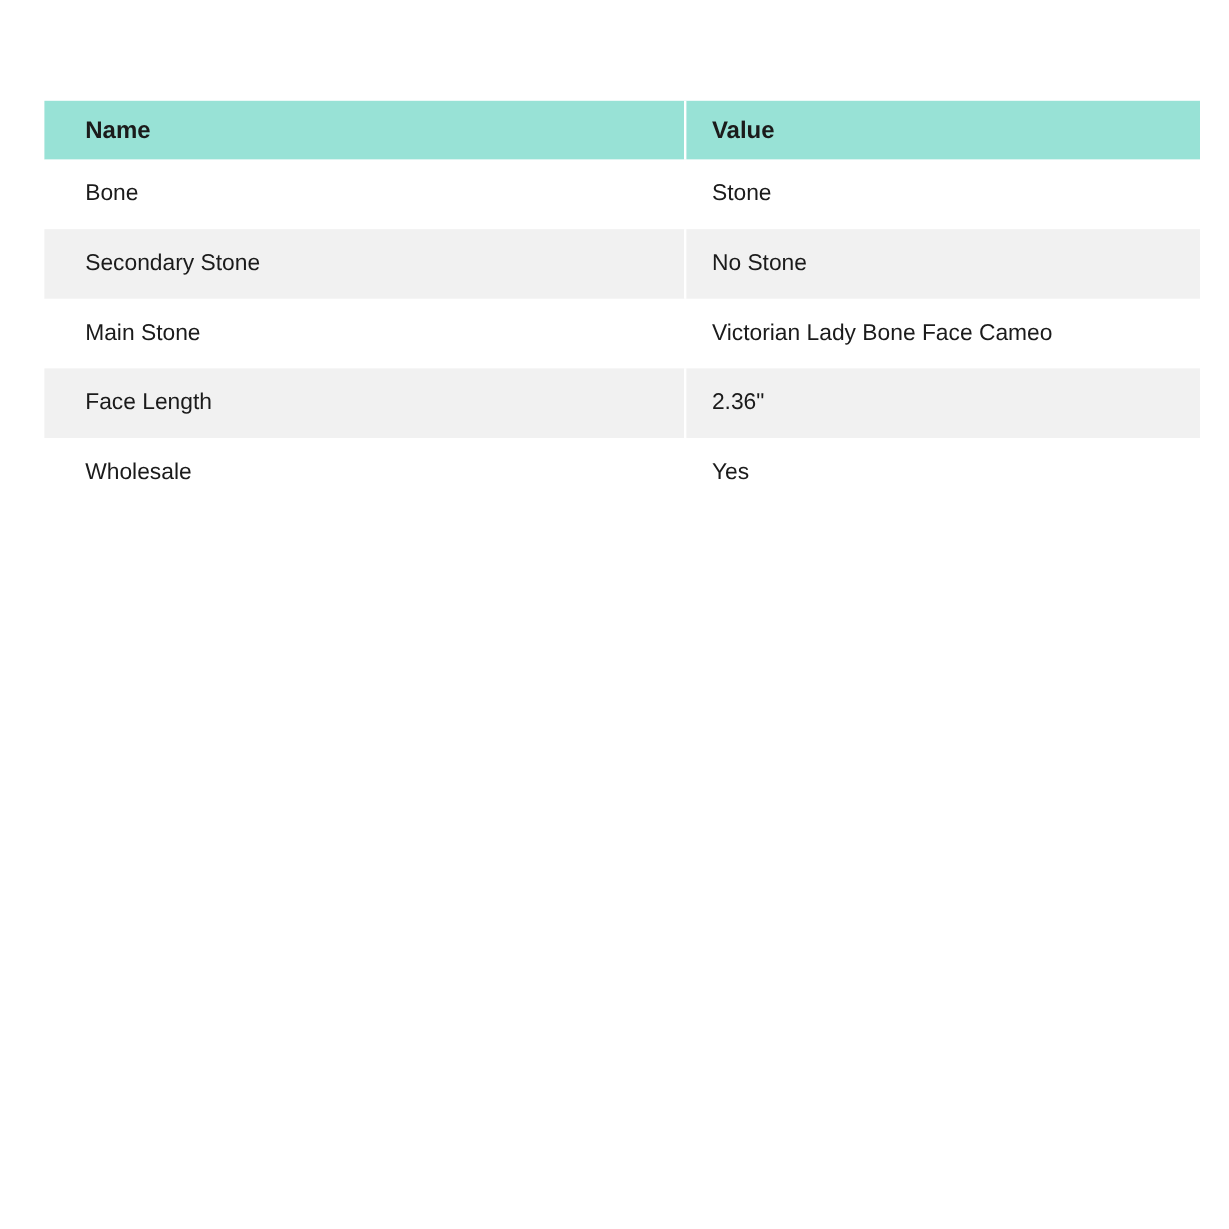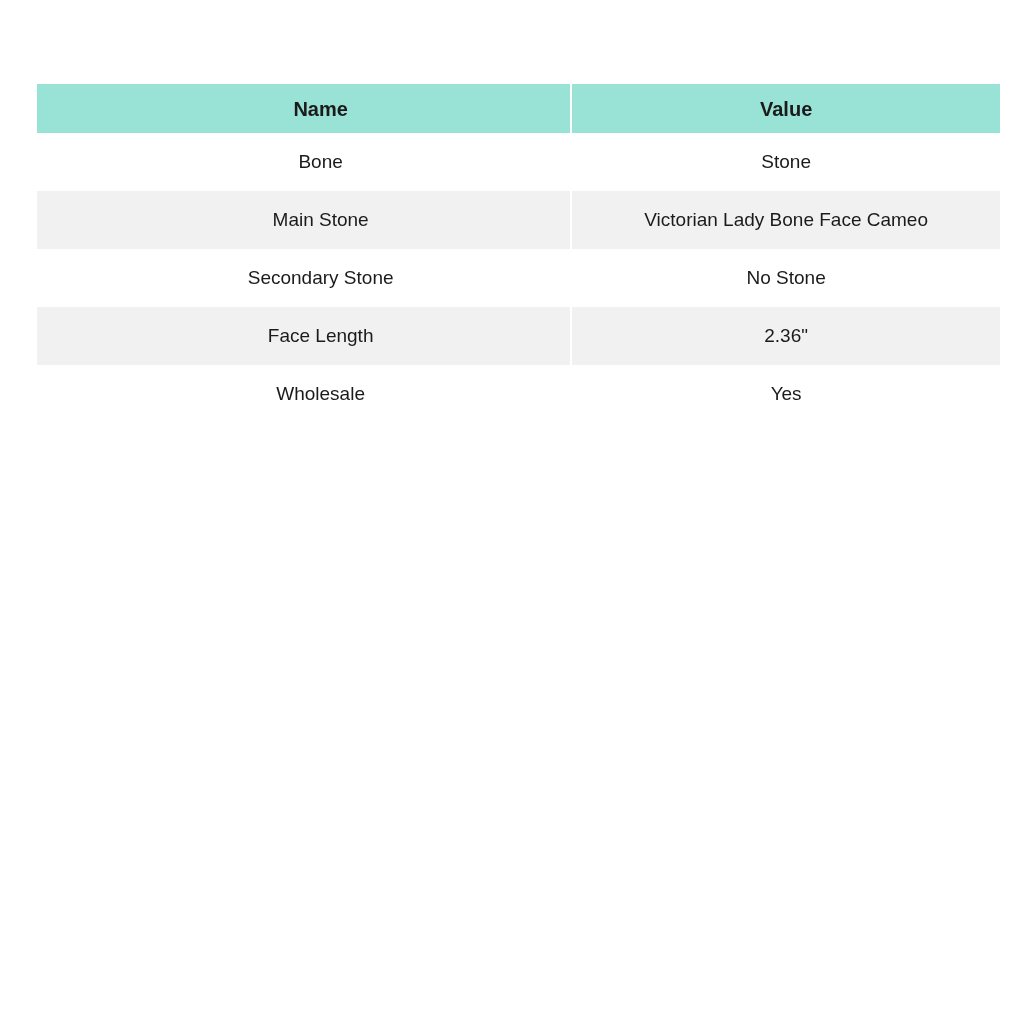"Name" .spec-table th, .spec-table td { text-align: center -> left }
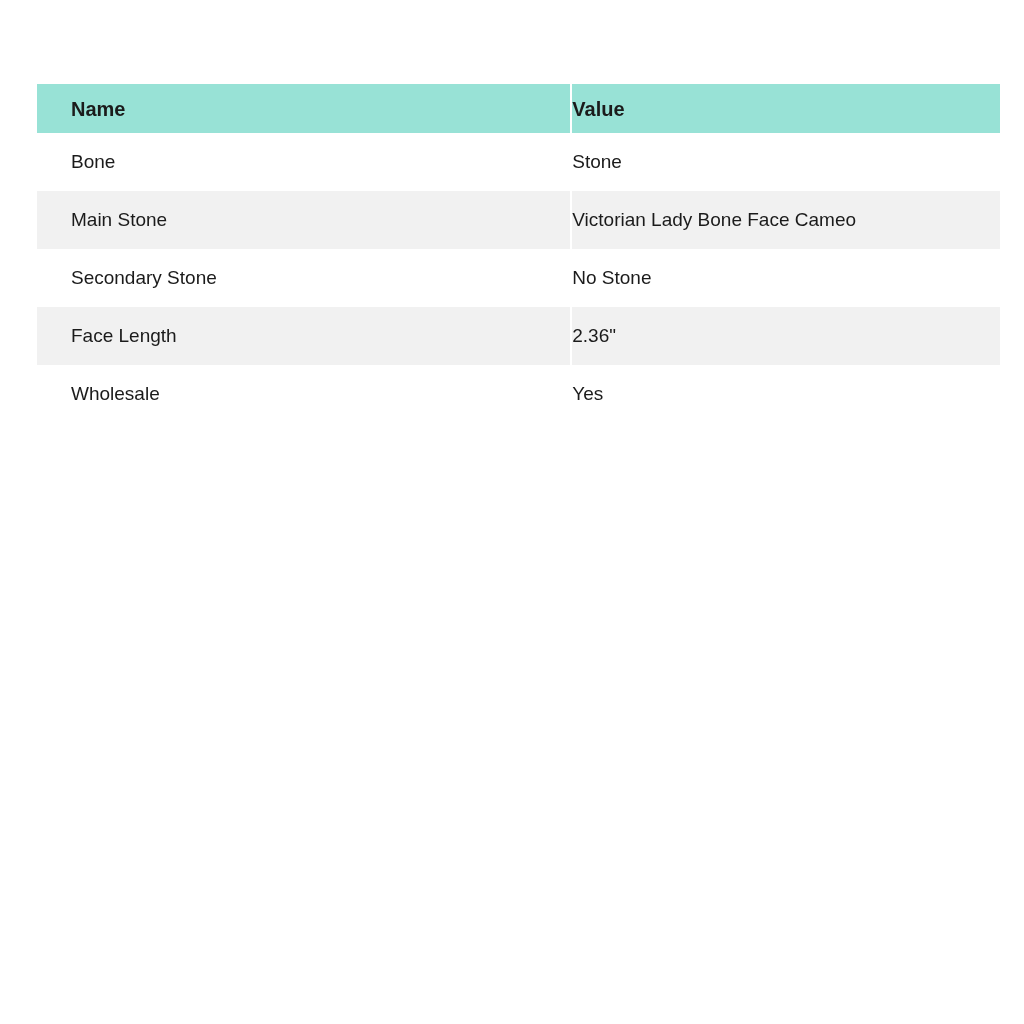"Value" .col-value { padding-left: none -> 21px }
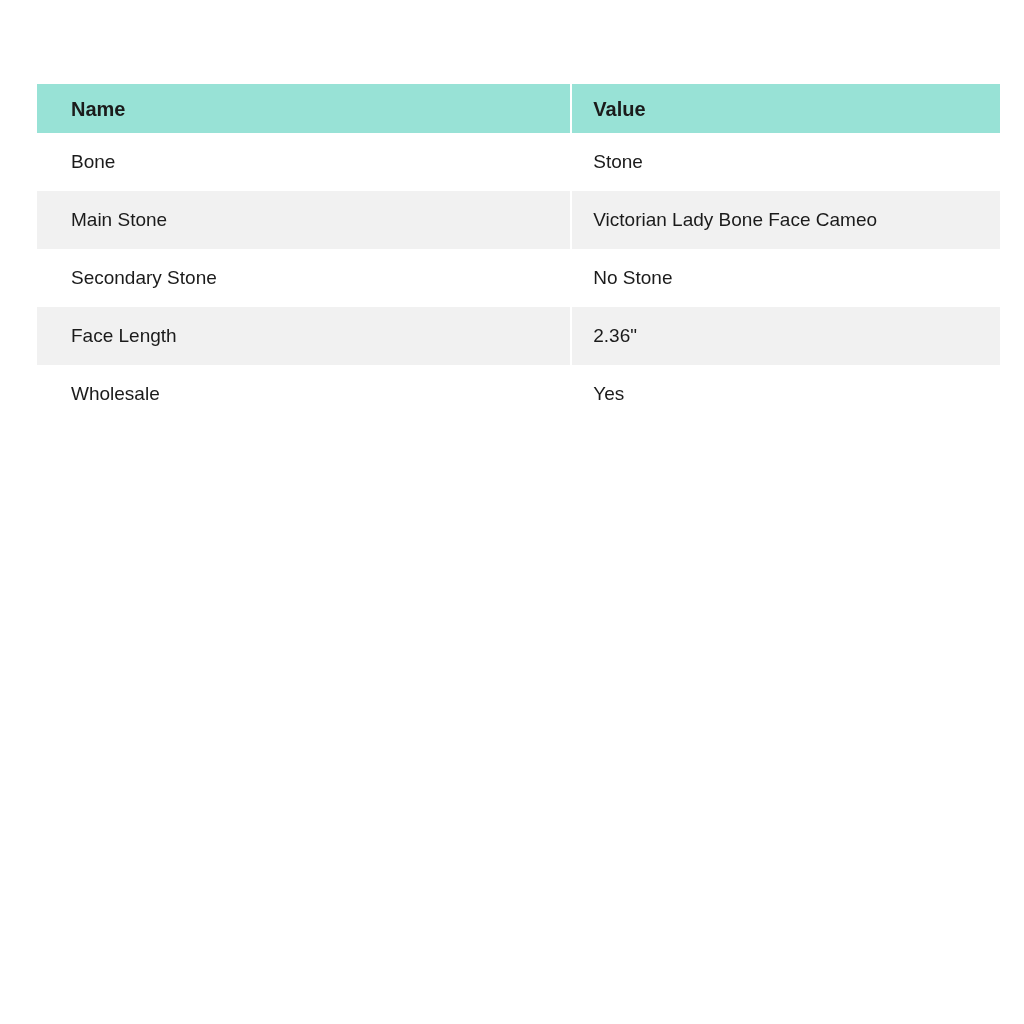"Main Stone" tr { order: before "Secondary Stone" -> after "Secondary Stone" }
